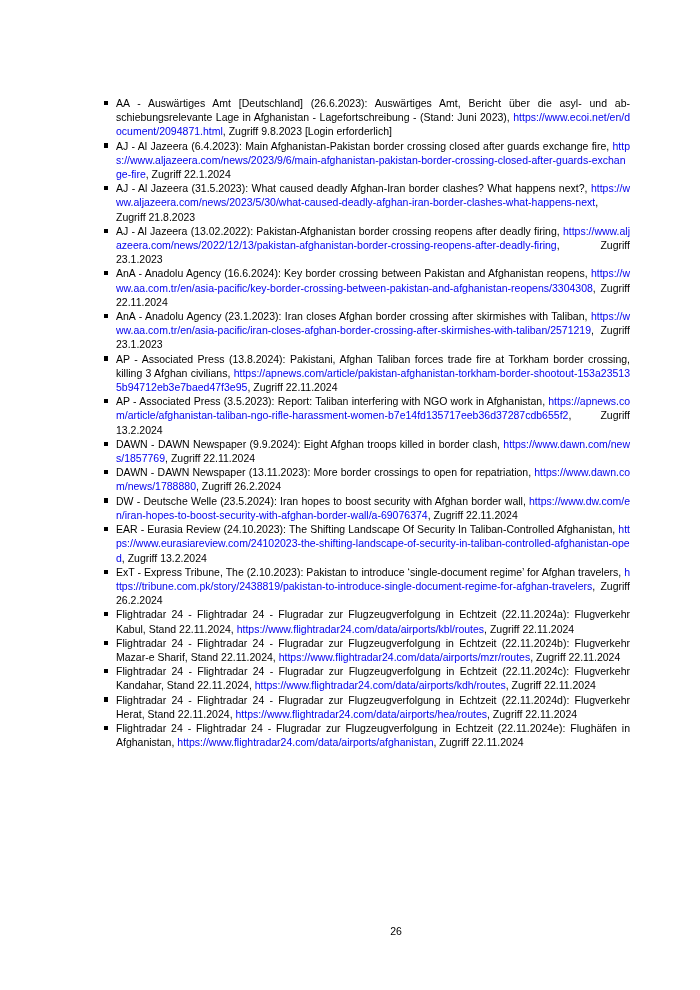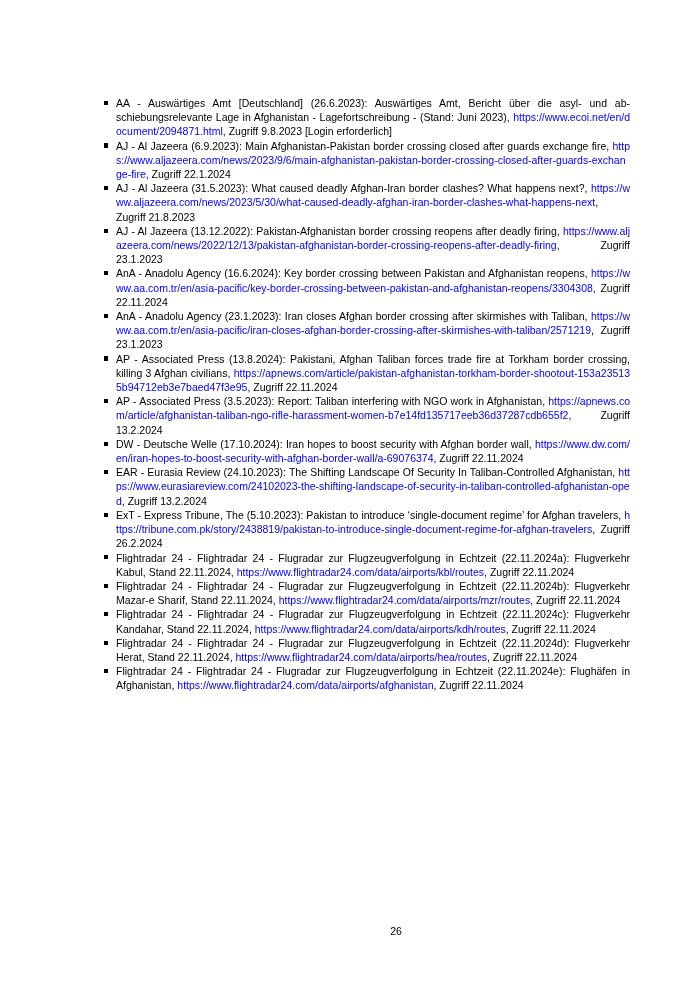"AJ - Al Jazeera (6.9.2023):" span.txt { text: 6.9.2023 -> 6.4.2023 }
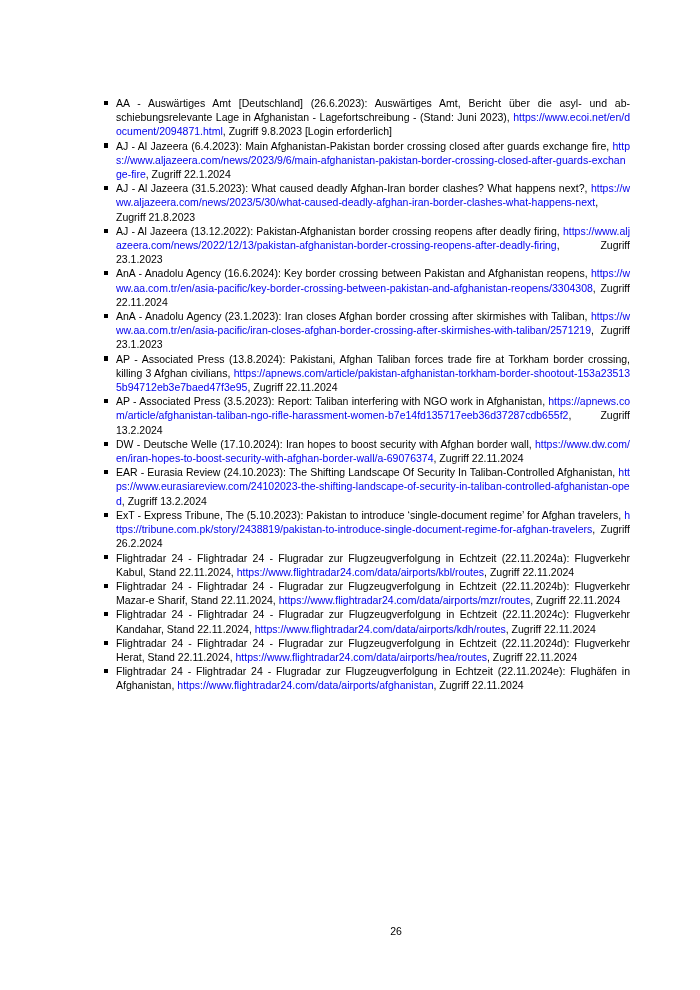"AJ - Al Jazeera (13.12.2022):" span.txt { text: 13.12.2022 -> 13.02.2022 }
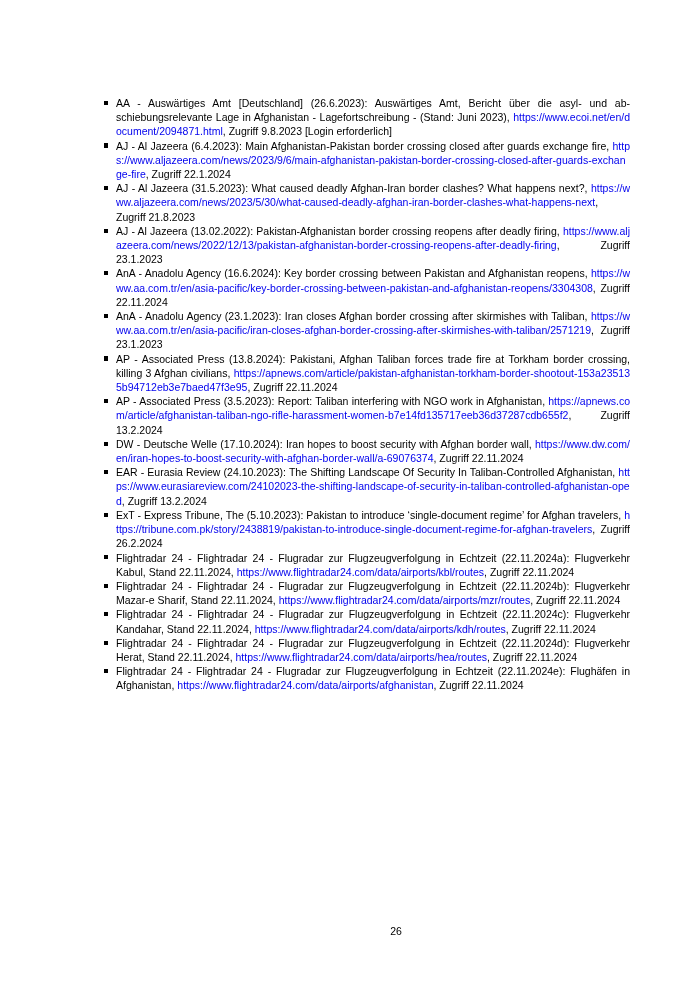"DAWN - DAWN Newspaper (9.9.2024):" li { html: none -> <li><span></span><span>DAWN - DAWN Newspaper (9.9.2024): Eight Afghan troops killed in border clash, </span><span>https://www.dawn.com/news/1857769</span><span>, Zugriff 22.11.2024</span></li> }
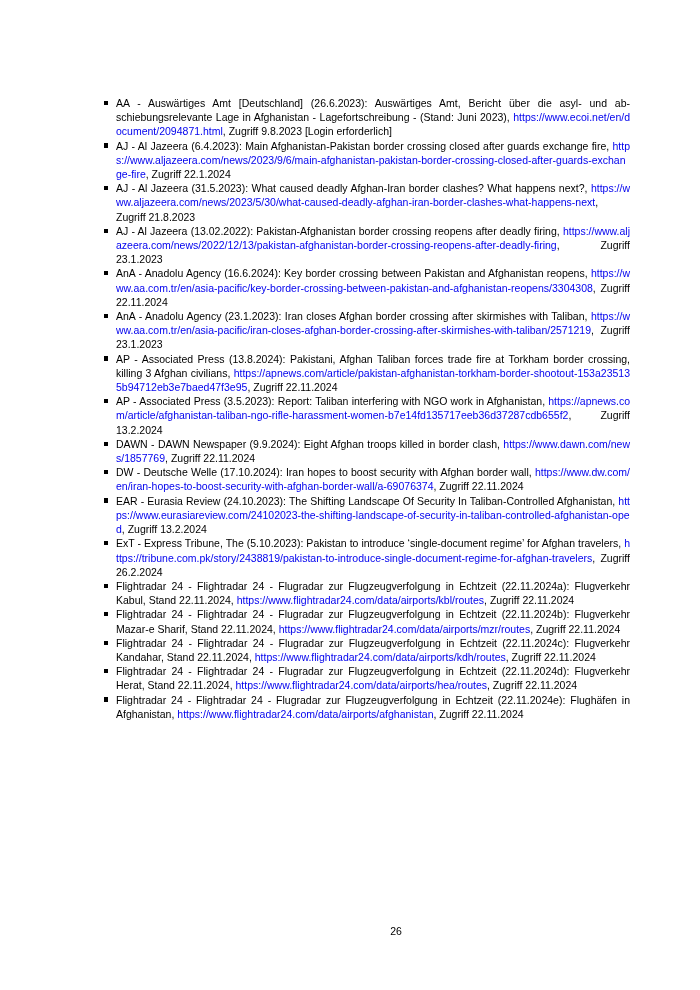"DAWN - DAWN Newspaper (13.11.2023):" li { html: none -> <li><span></span><span>DAWN - DAWN Newspaper (13.11.2023): More border crossings to open for repatriation, </span><span>https://www.dawn.com/news/1788880</span><span>, Zugriff 26.2.2024</span></li> }
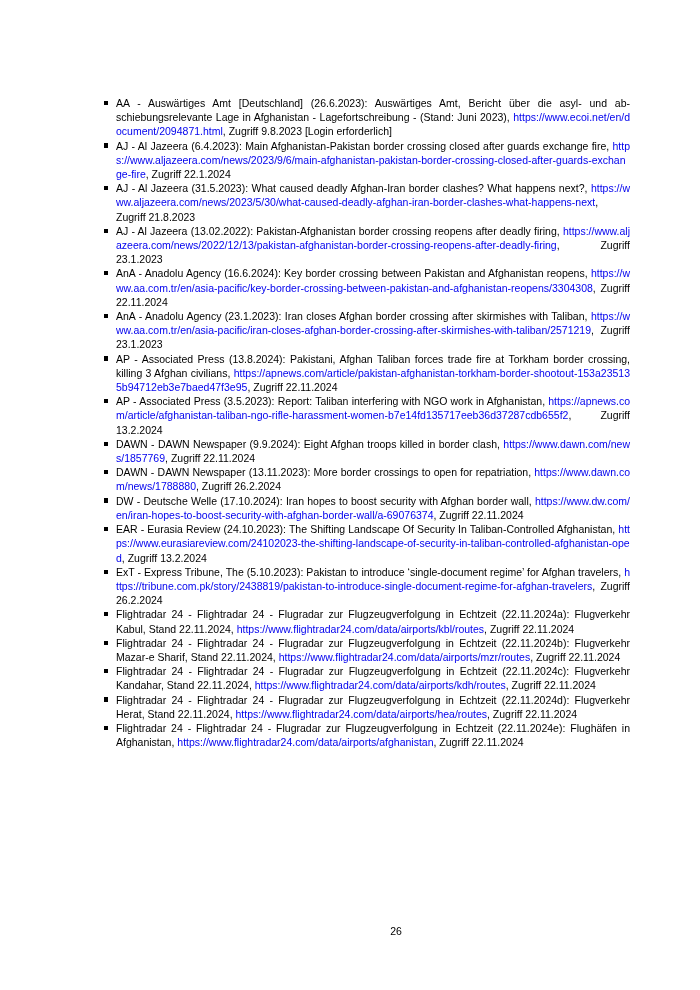"DW - Deutsche Welle (17.10.2024):" span.txt { text: 17.10.2024 -> 23.5.2024 }
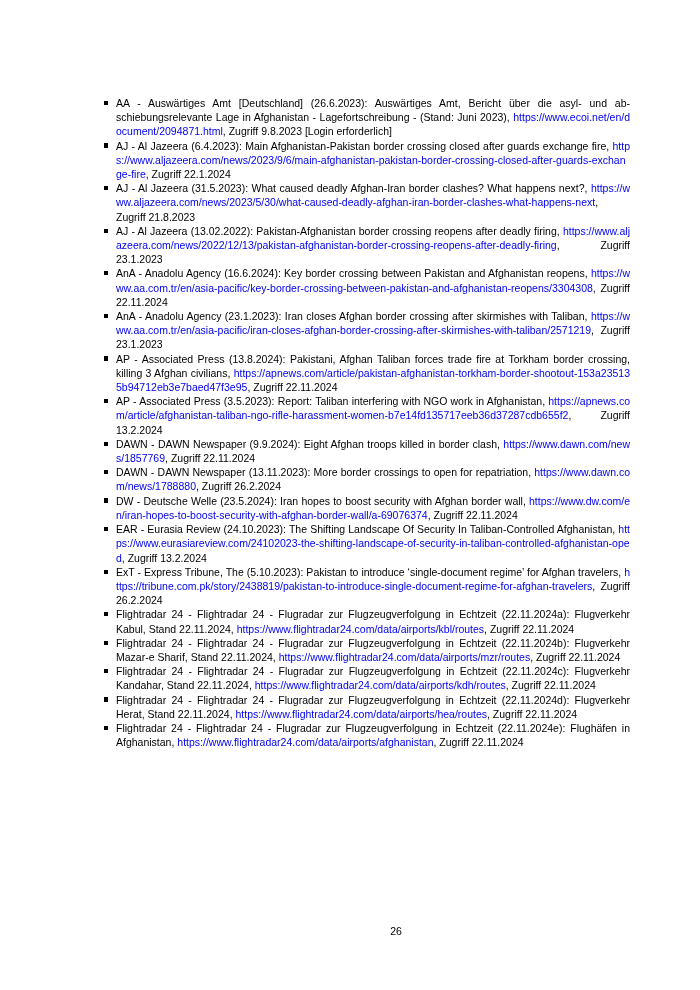"ExT - Express Tribune, The" span.txt { text: 5.10.2023 -> 2.10.2023 }
